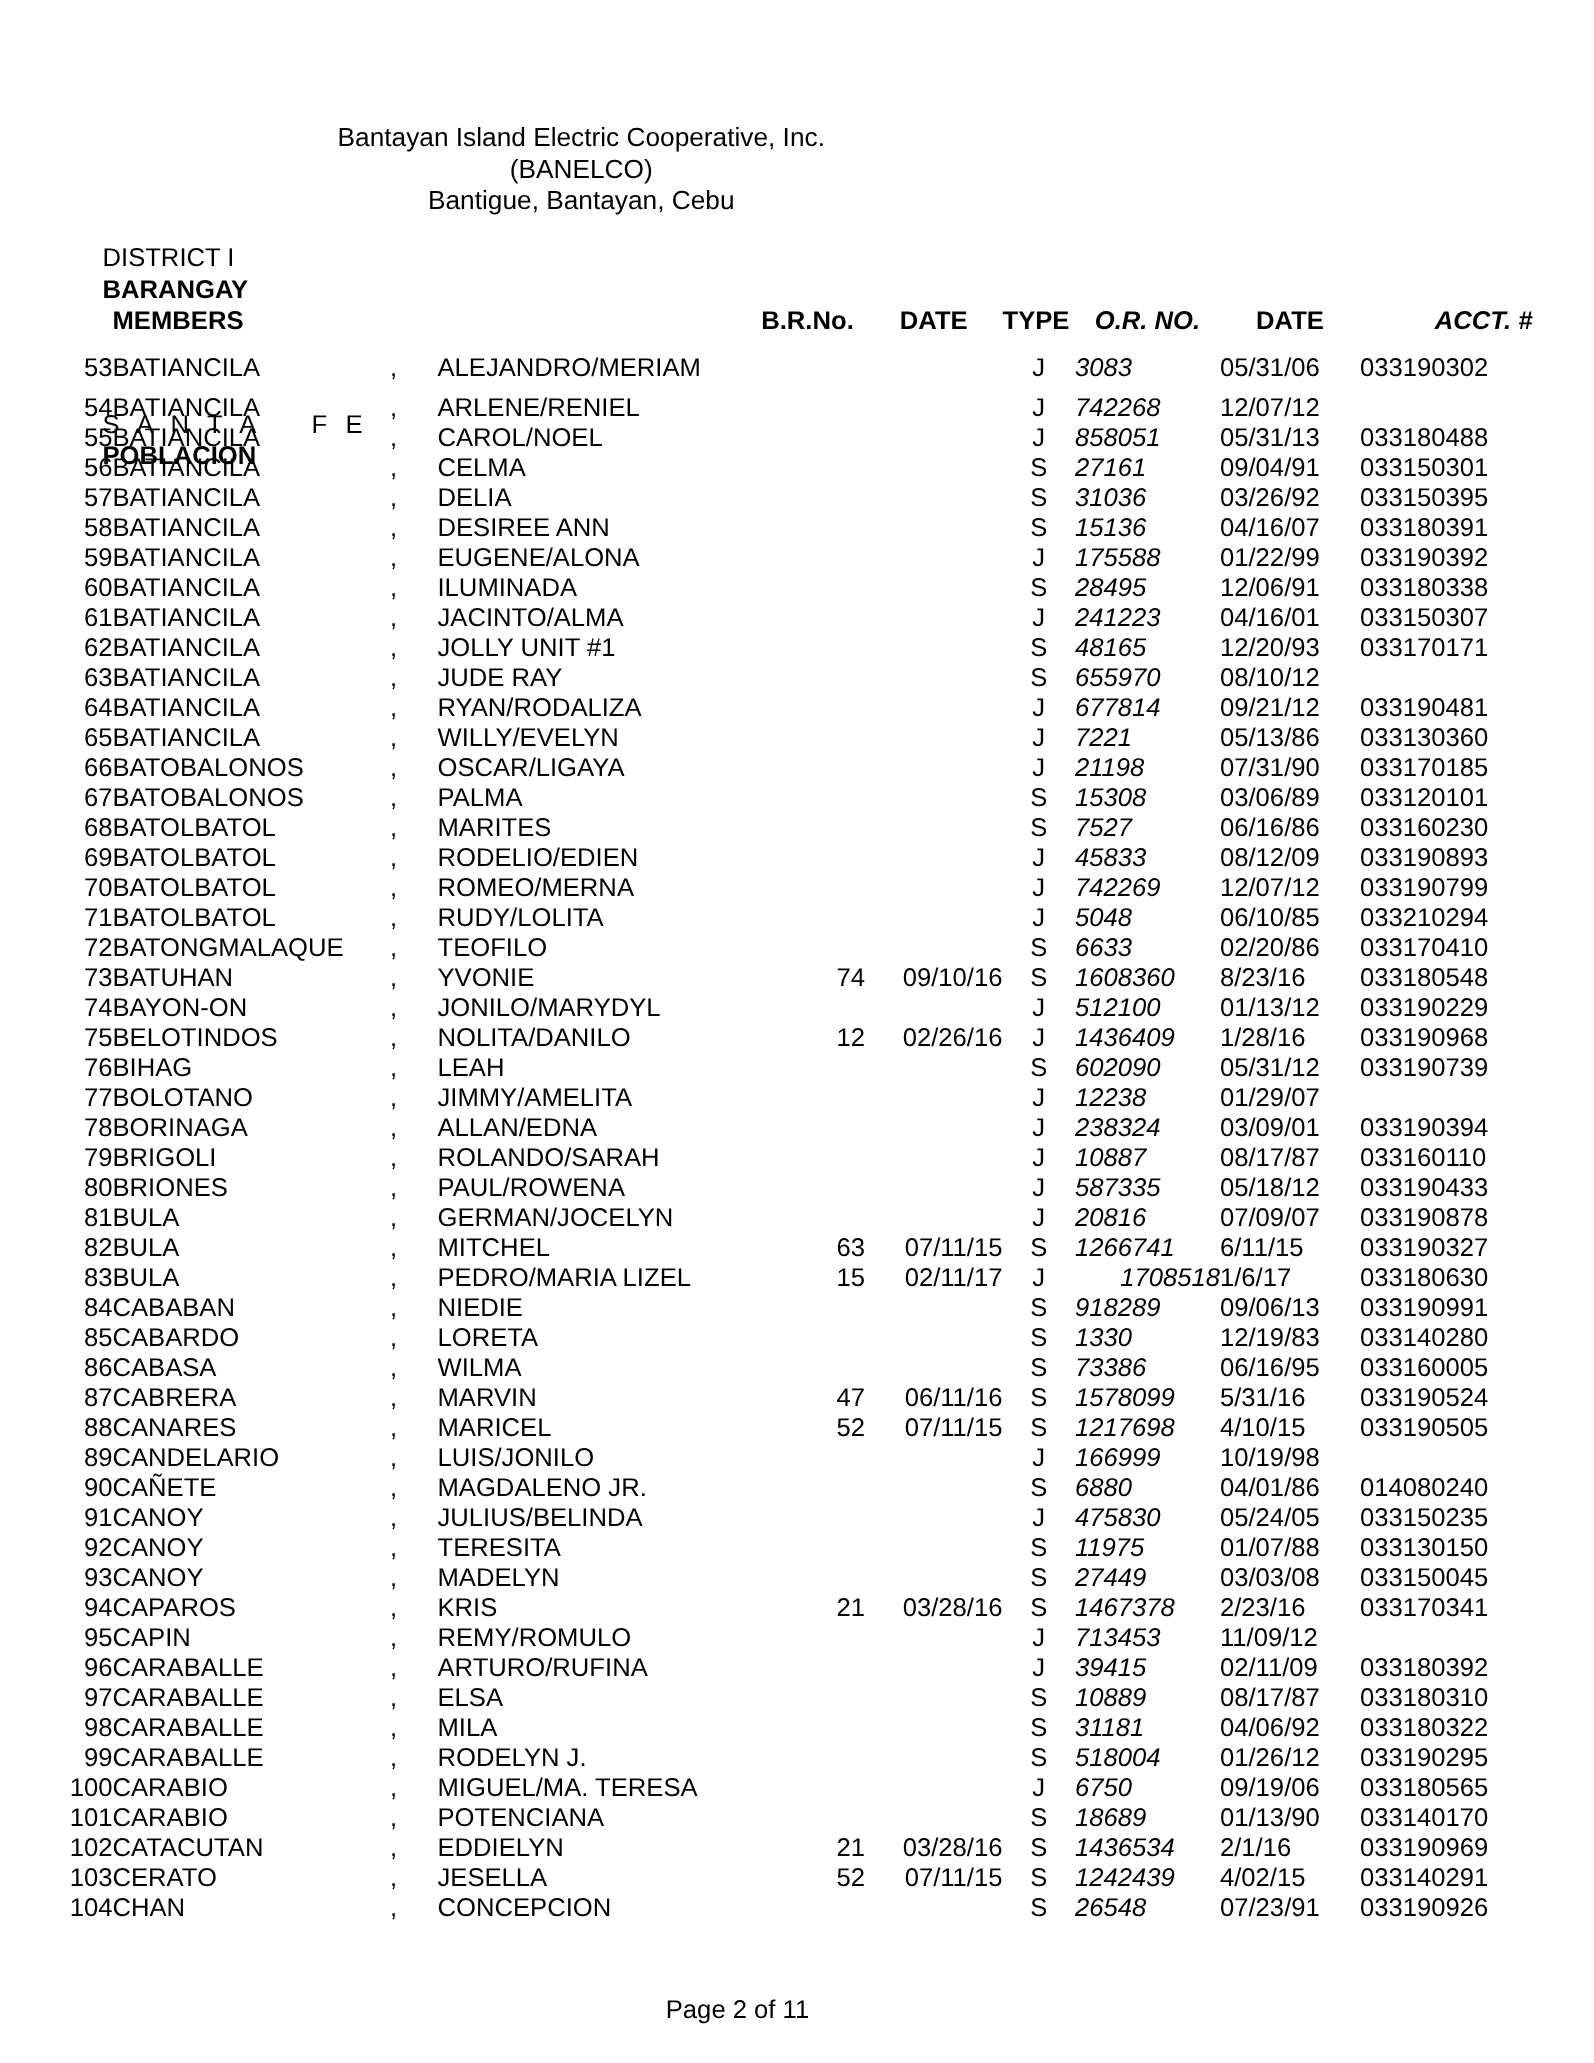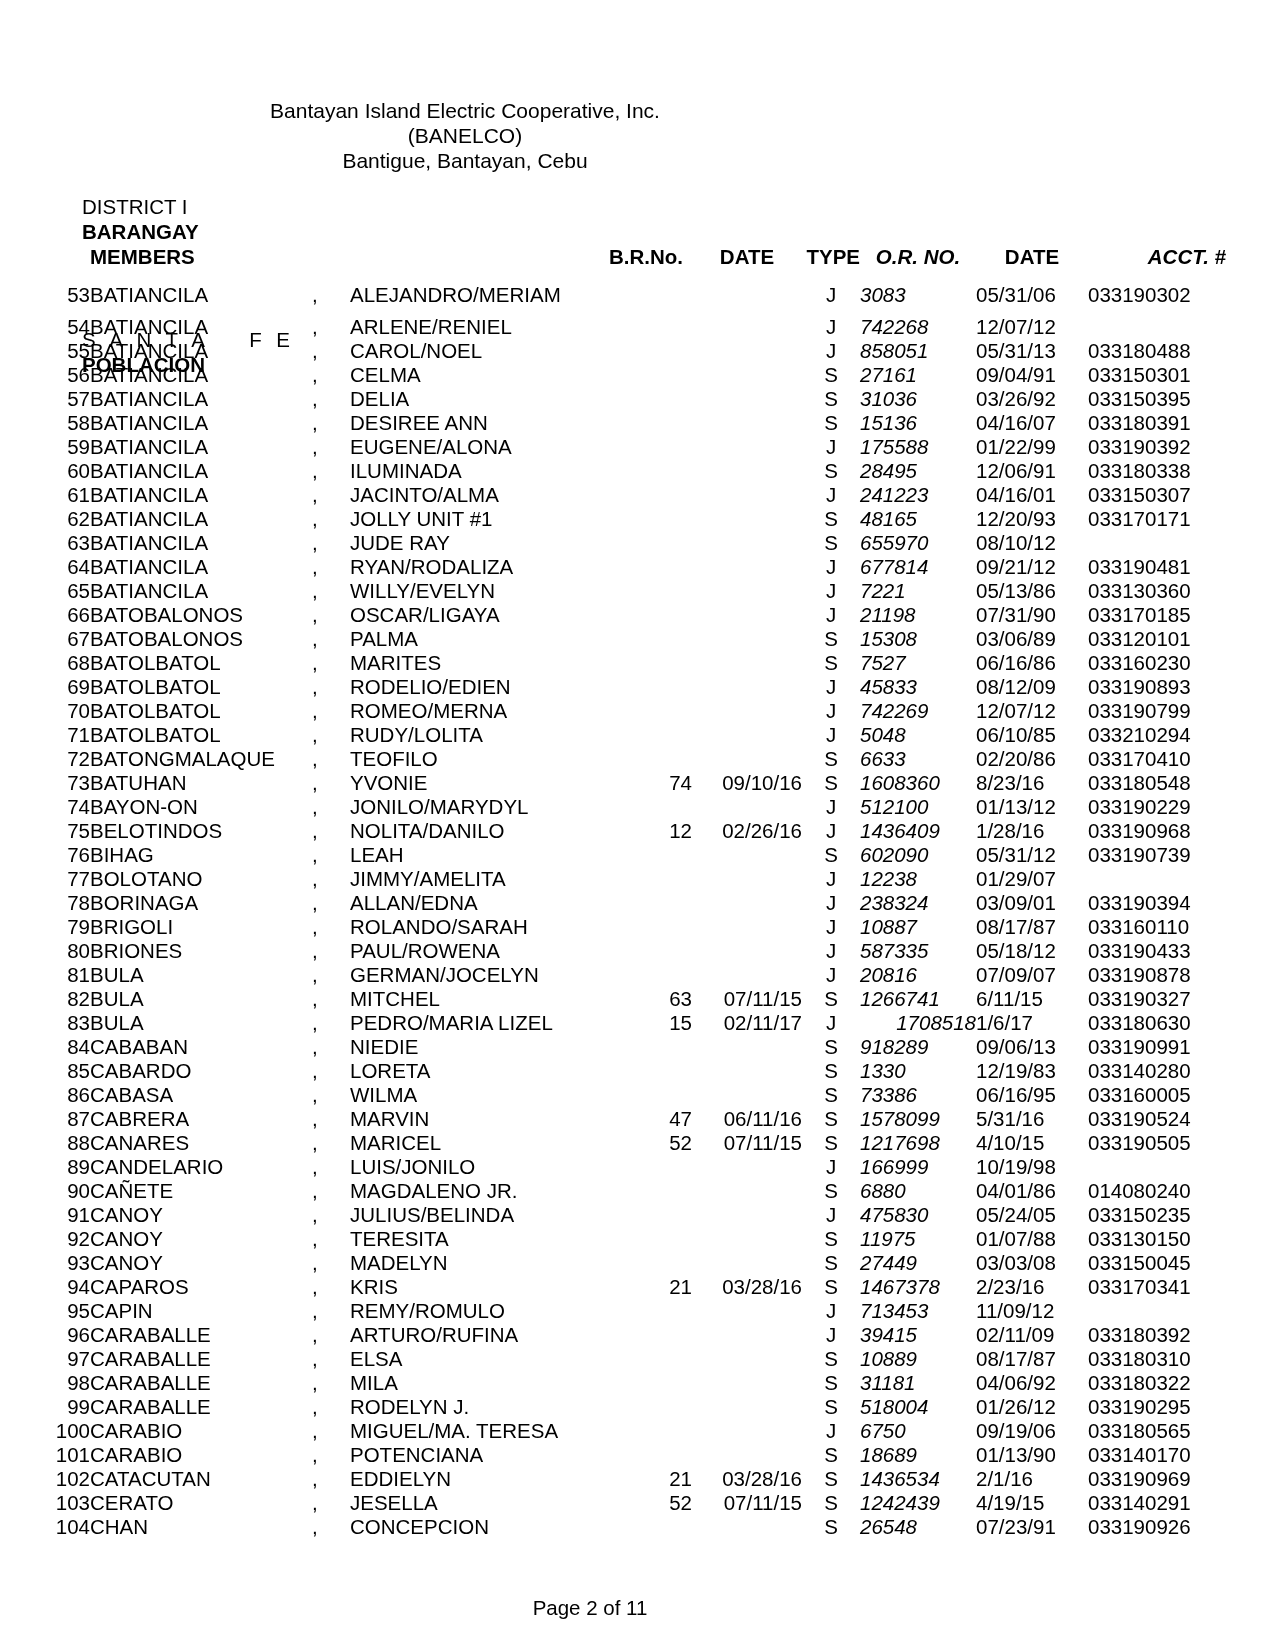"TYPE" thead .c-type { text-align: right -> left }
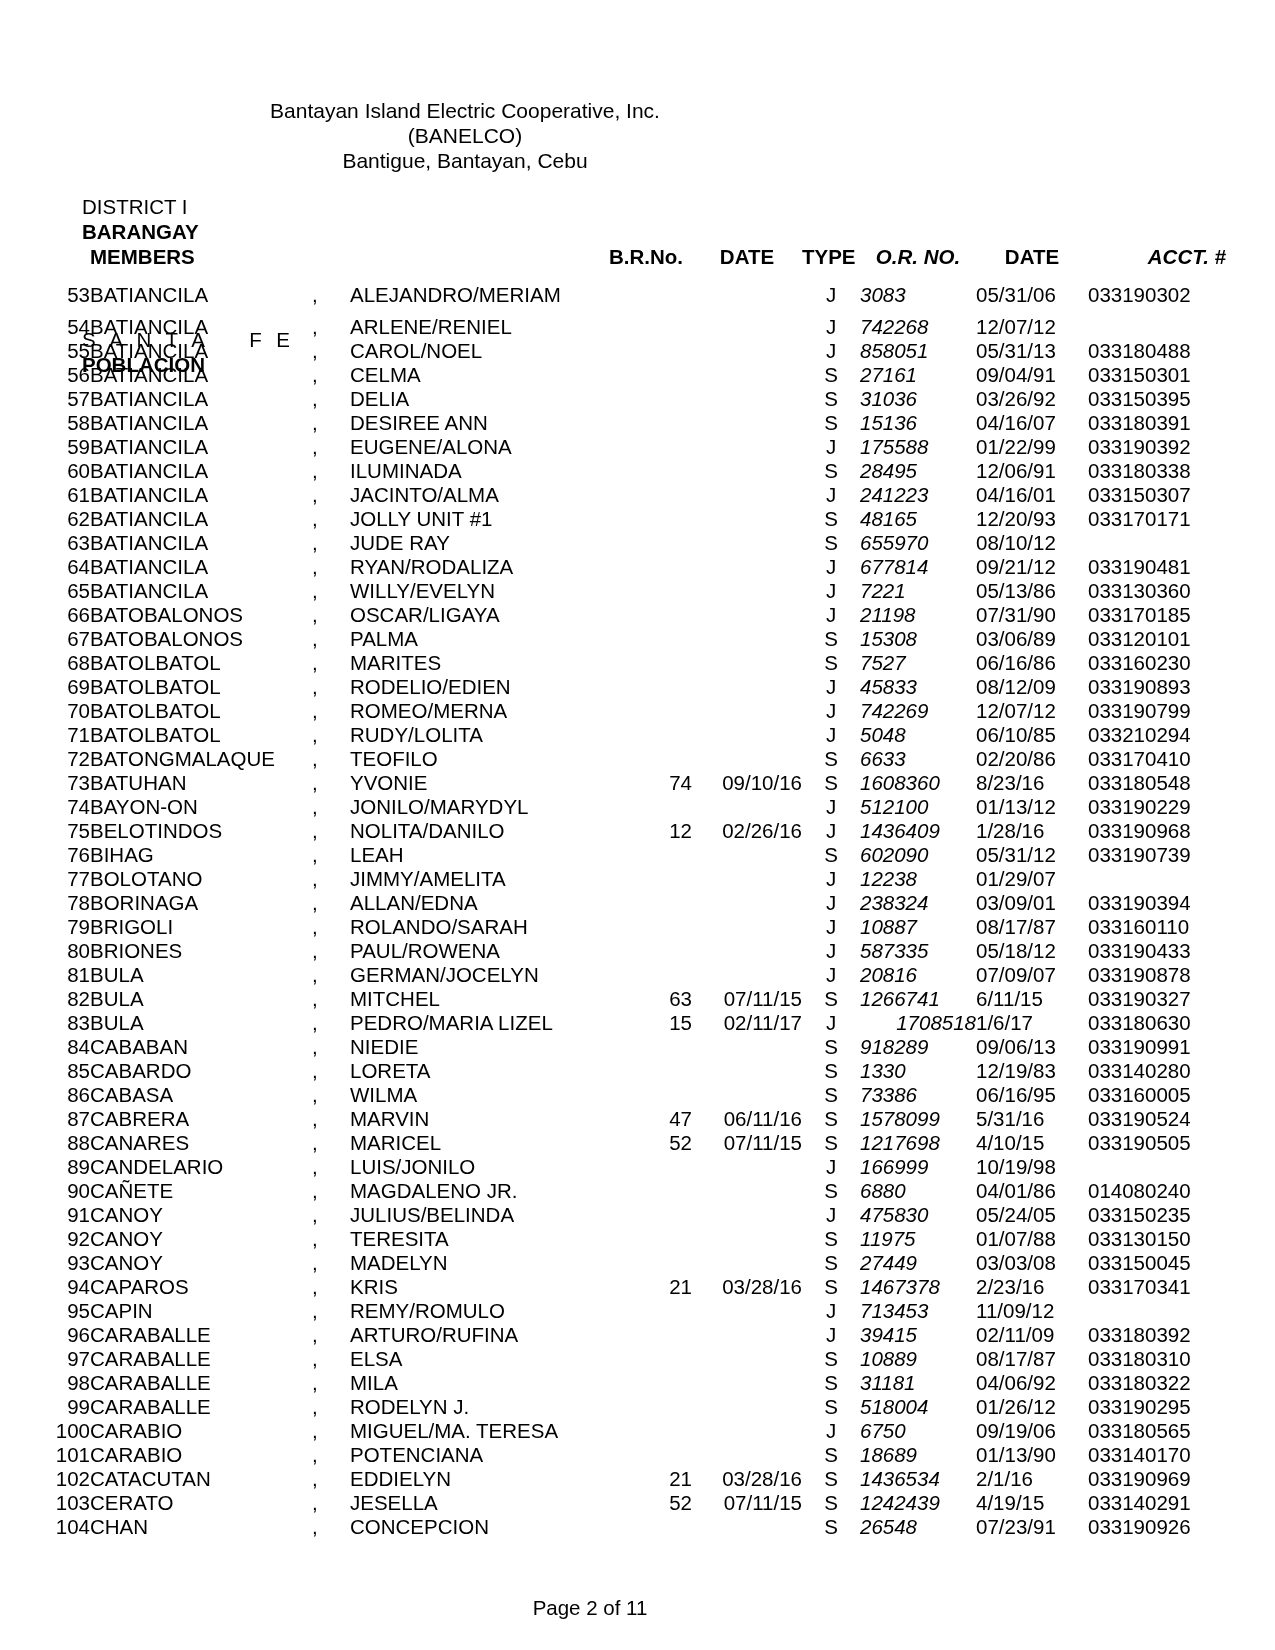"4/19/15" td.c-ordate { text: 4/19/15 -> 4/02/15 }
